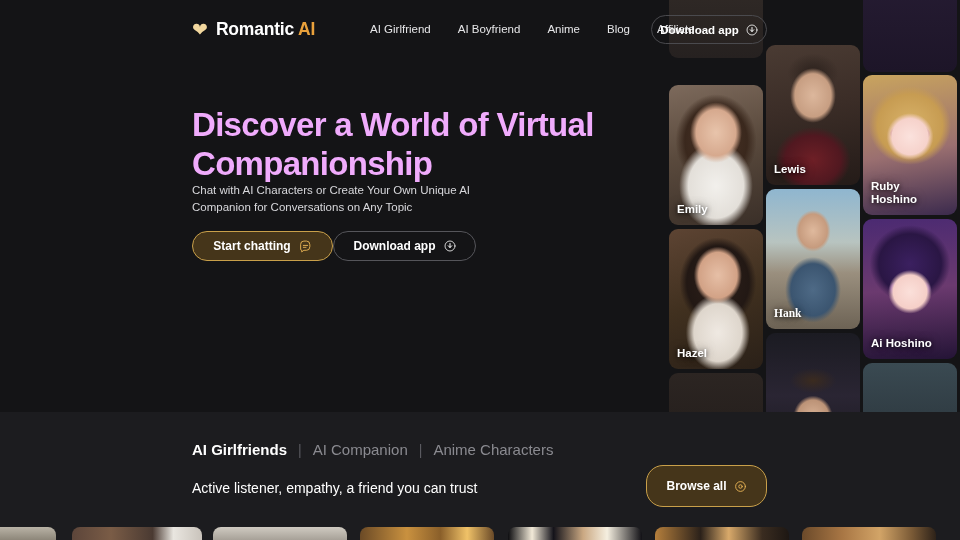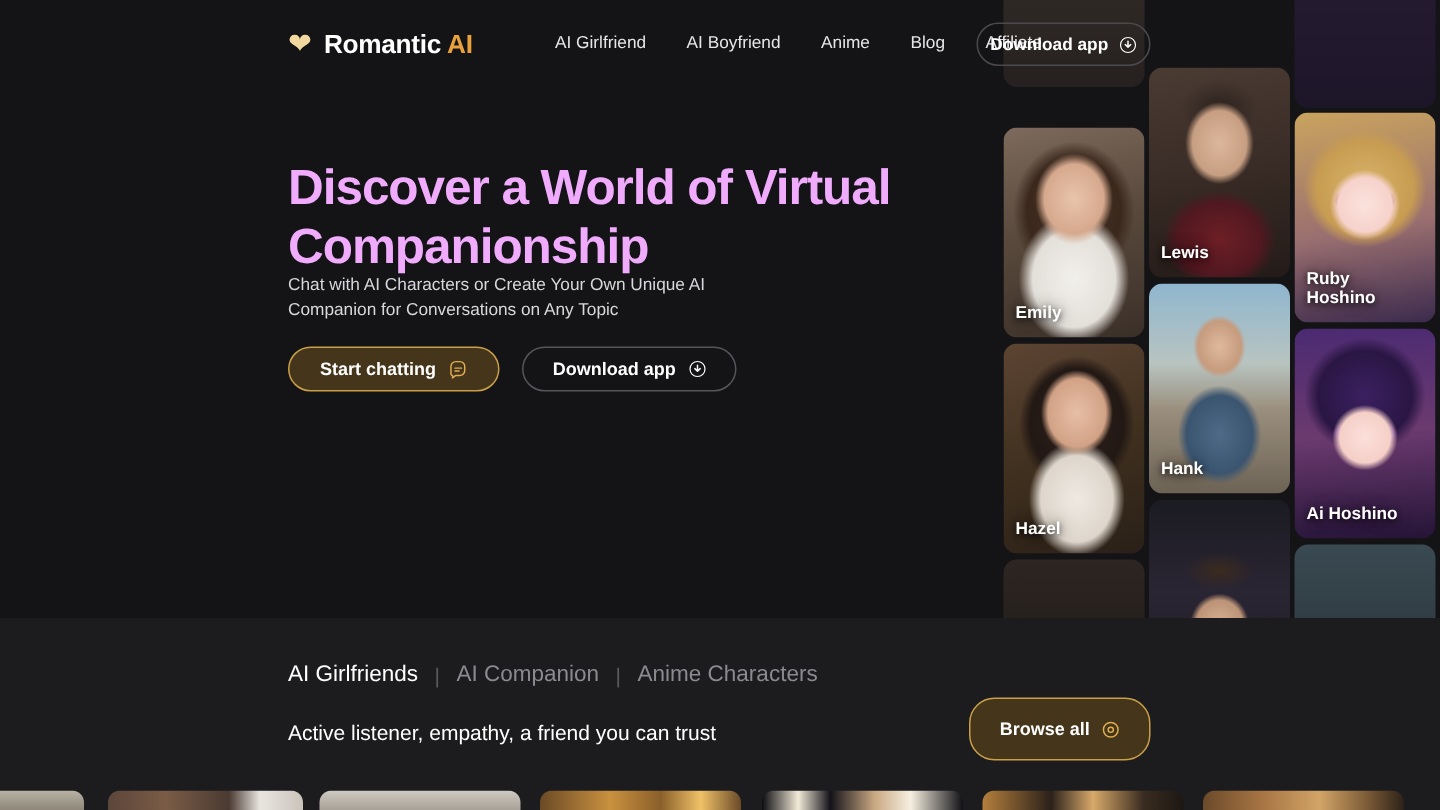"Start chatting" .hero-ctas { gap: 15px -> none }
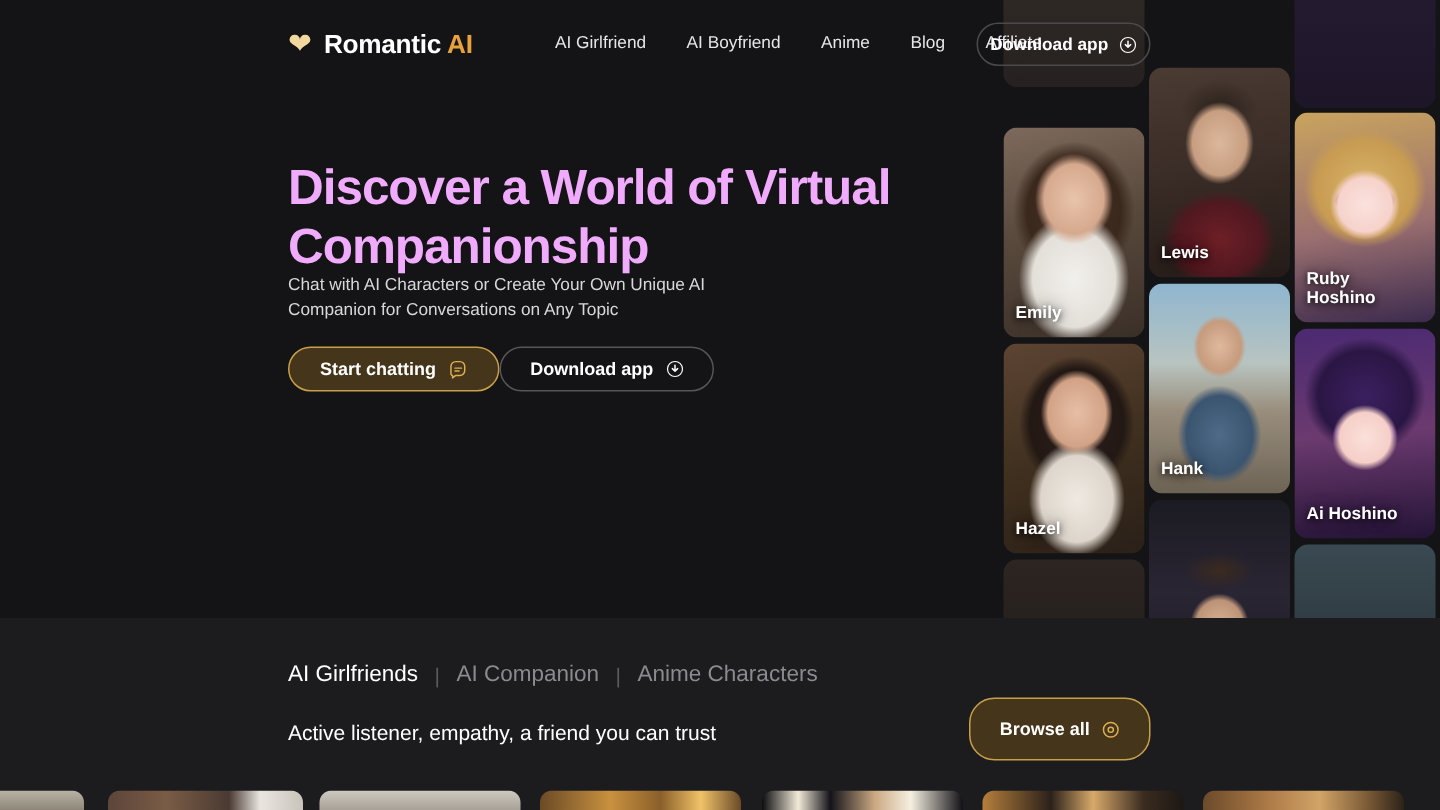"Hank" .p-hank { font-family: none -> Liberation Serif, serif }
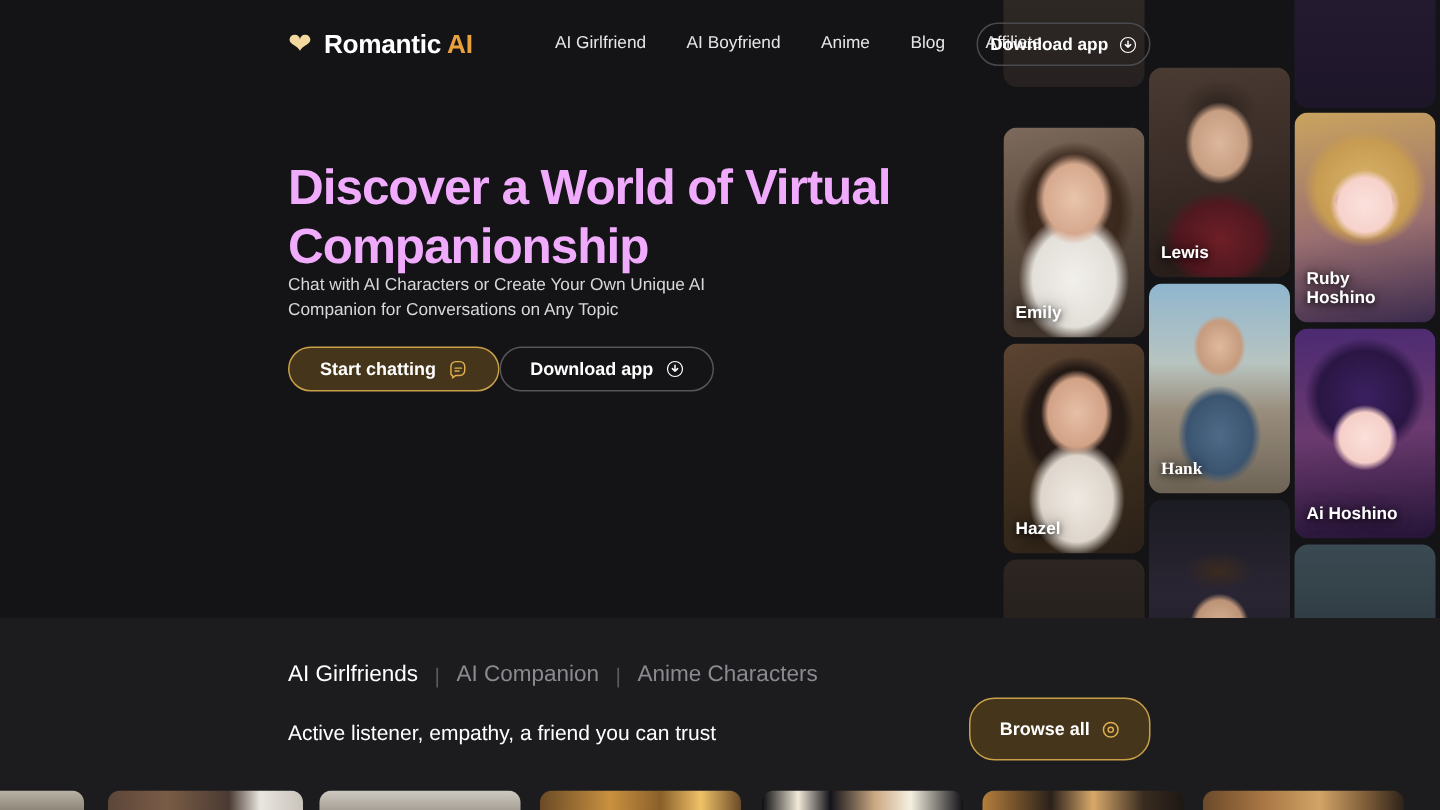"AI Girlfriends" .cat.active { font-weight: normal -> bold }
